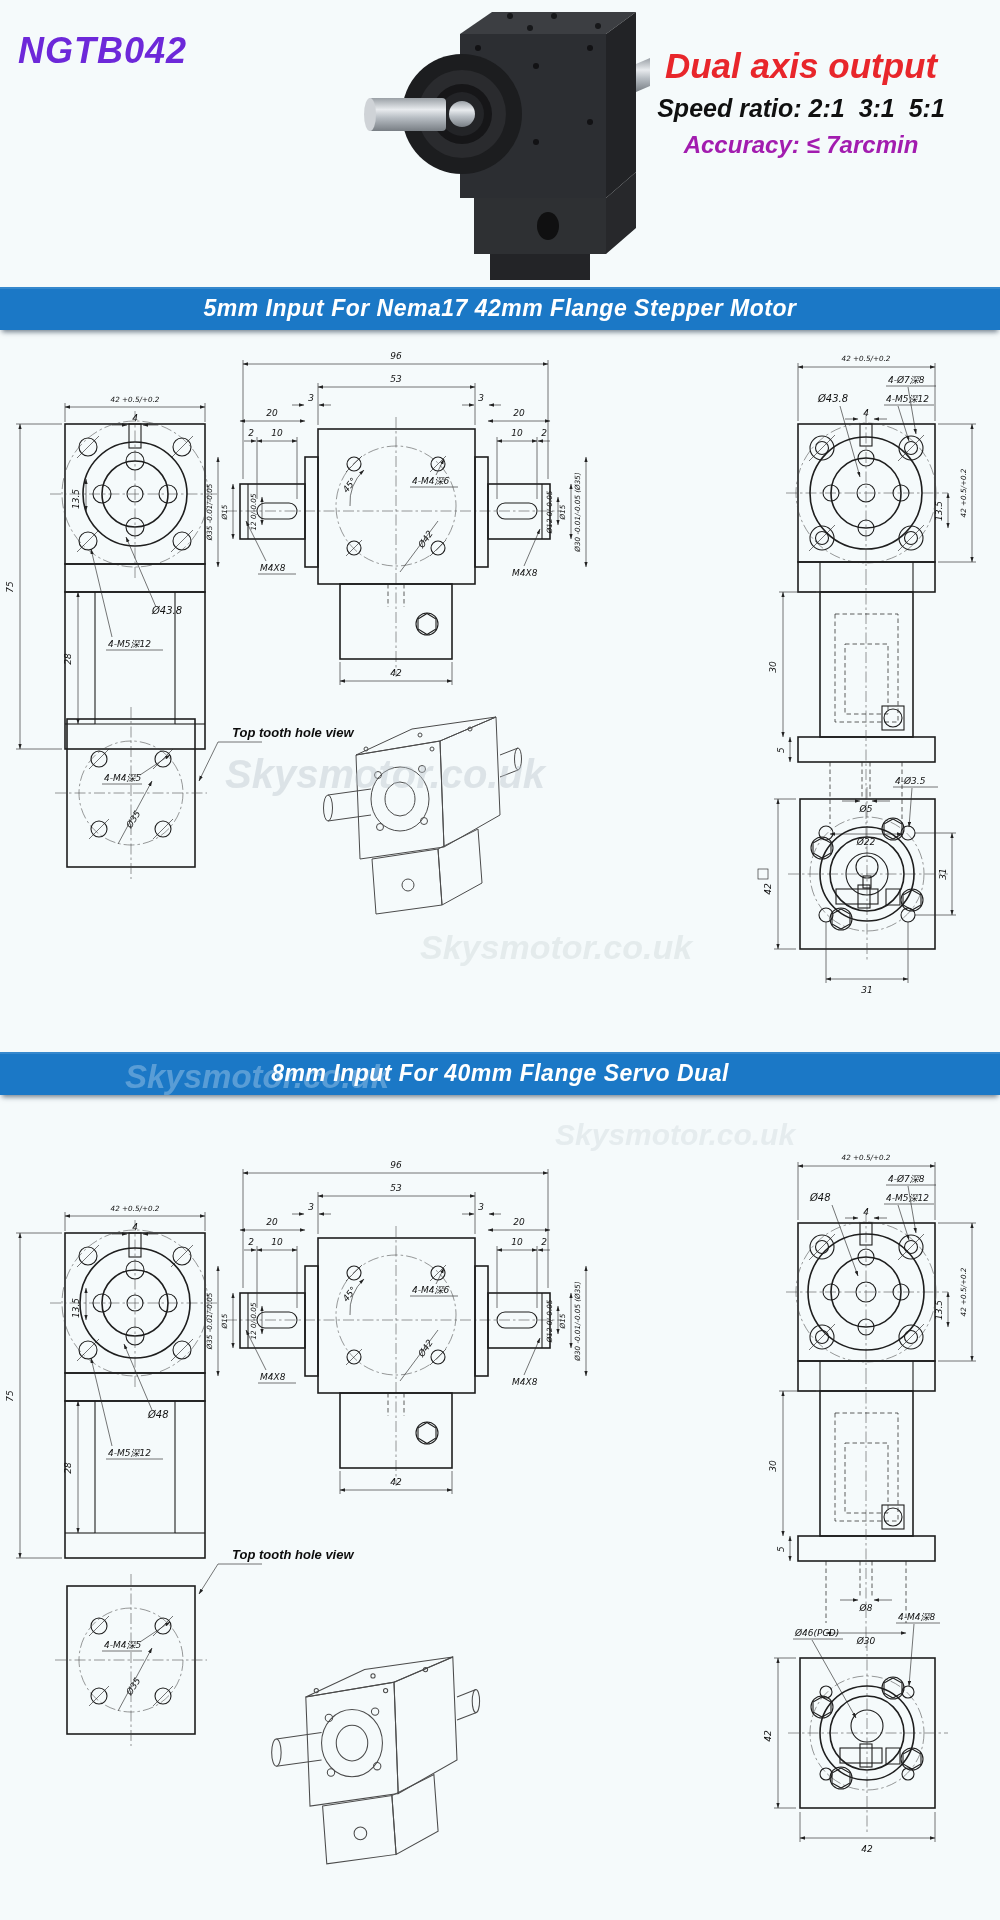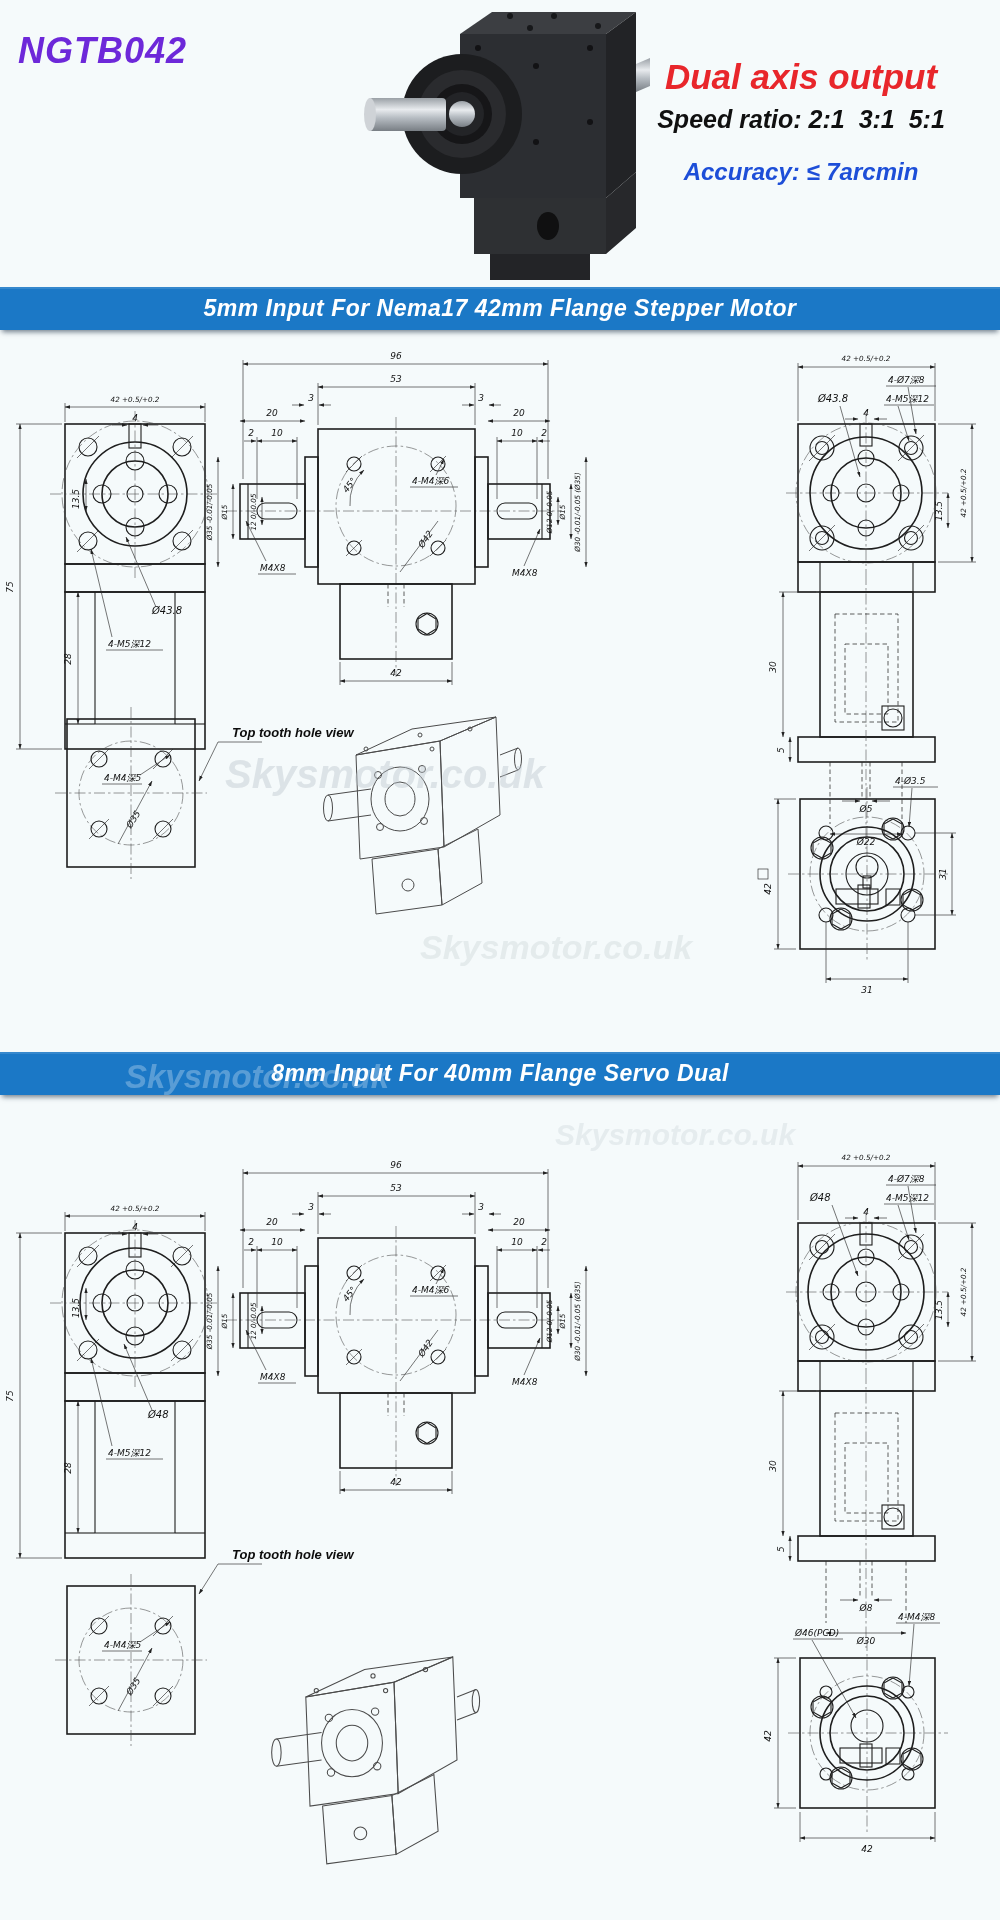"Dual axis output" .promo { top: 57px -> 46px }
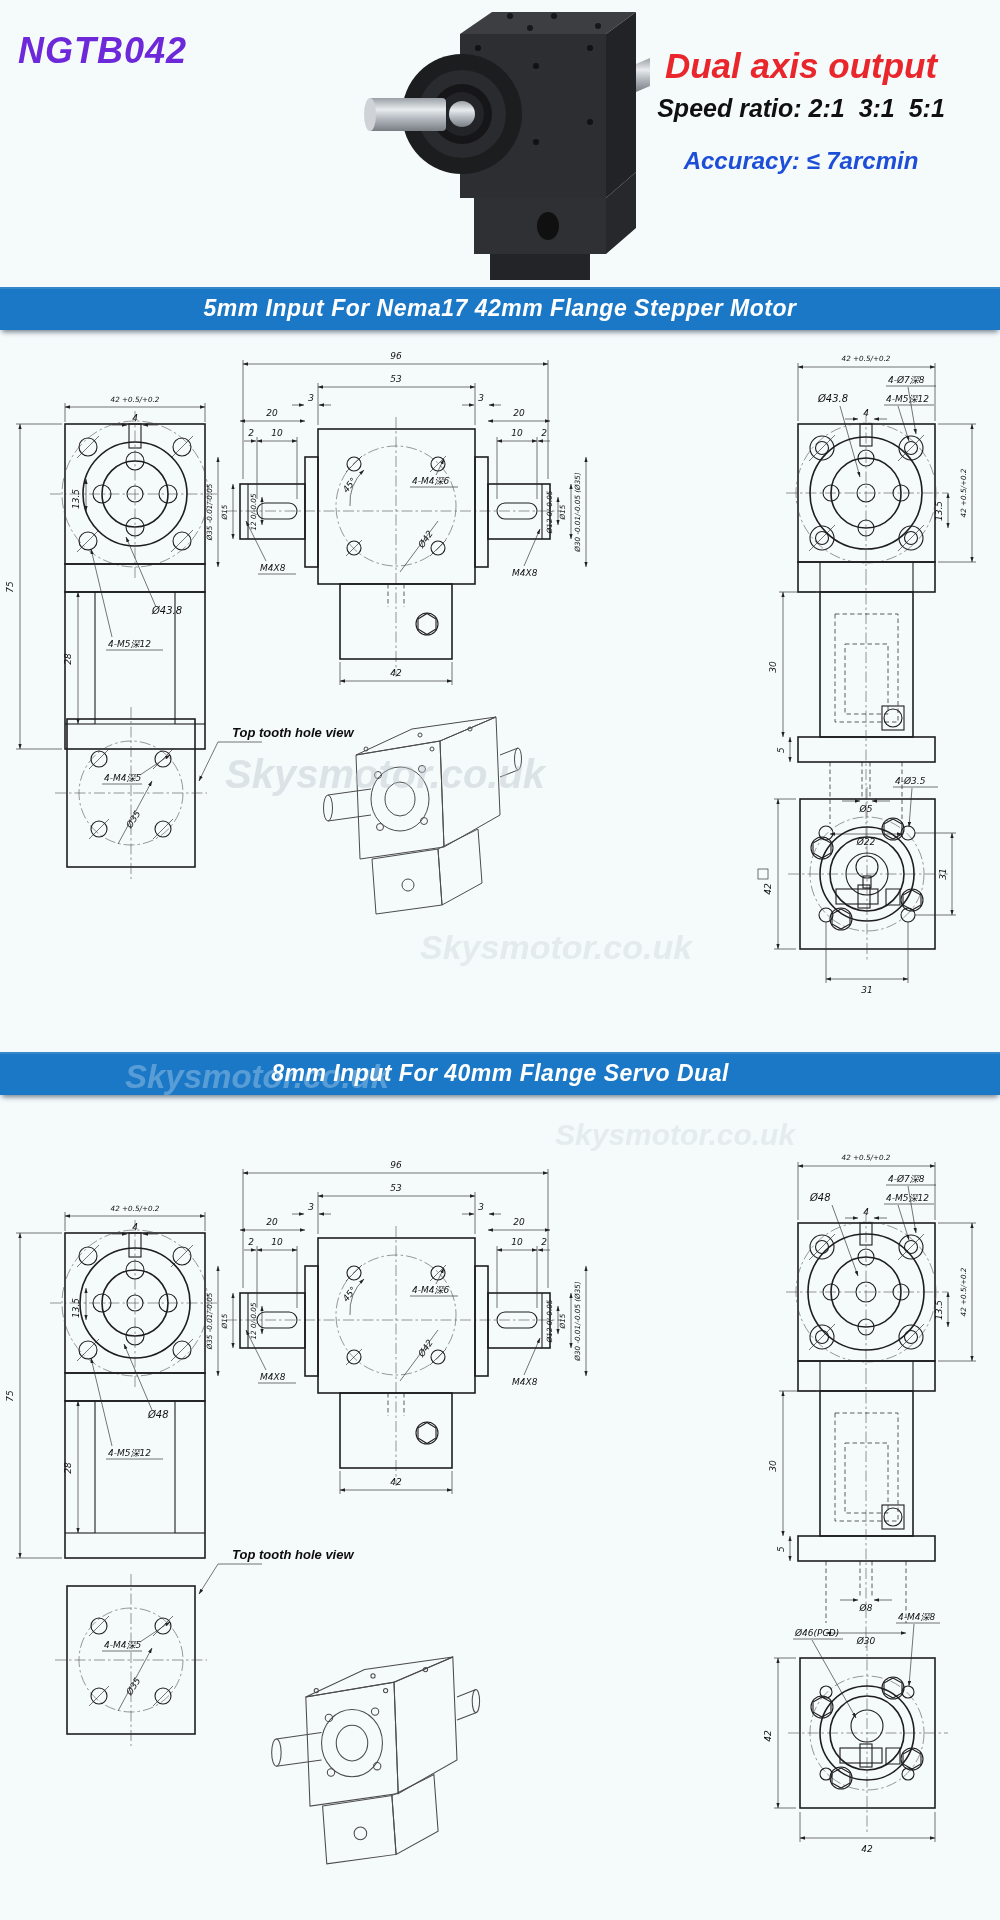"Accuracy: ≤ 7arcmin" .promo .ac { color: #1d4ed8 -> #a21caf; margin-top: 24px -> 8px }
